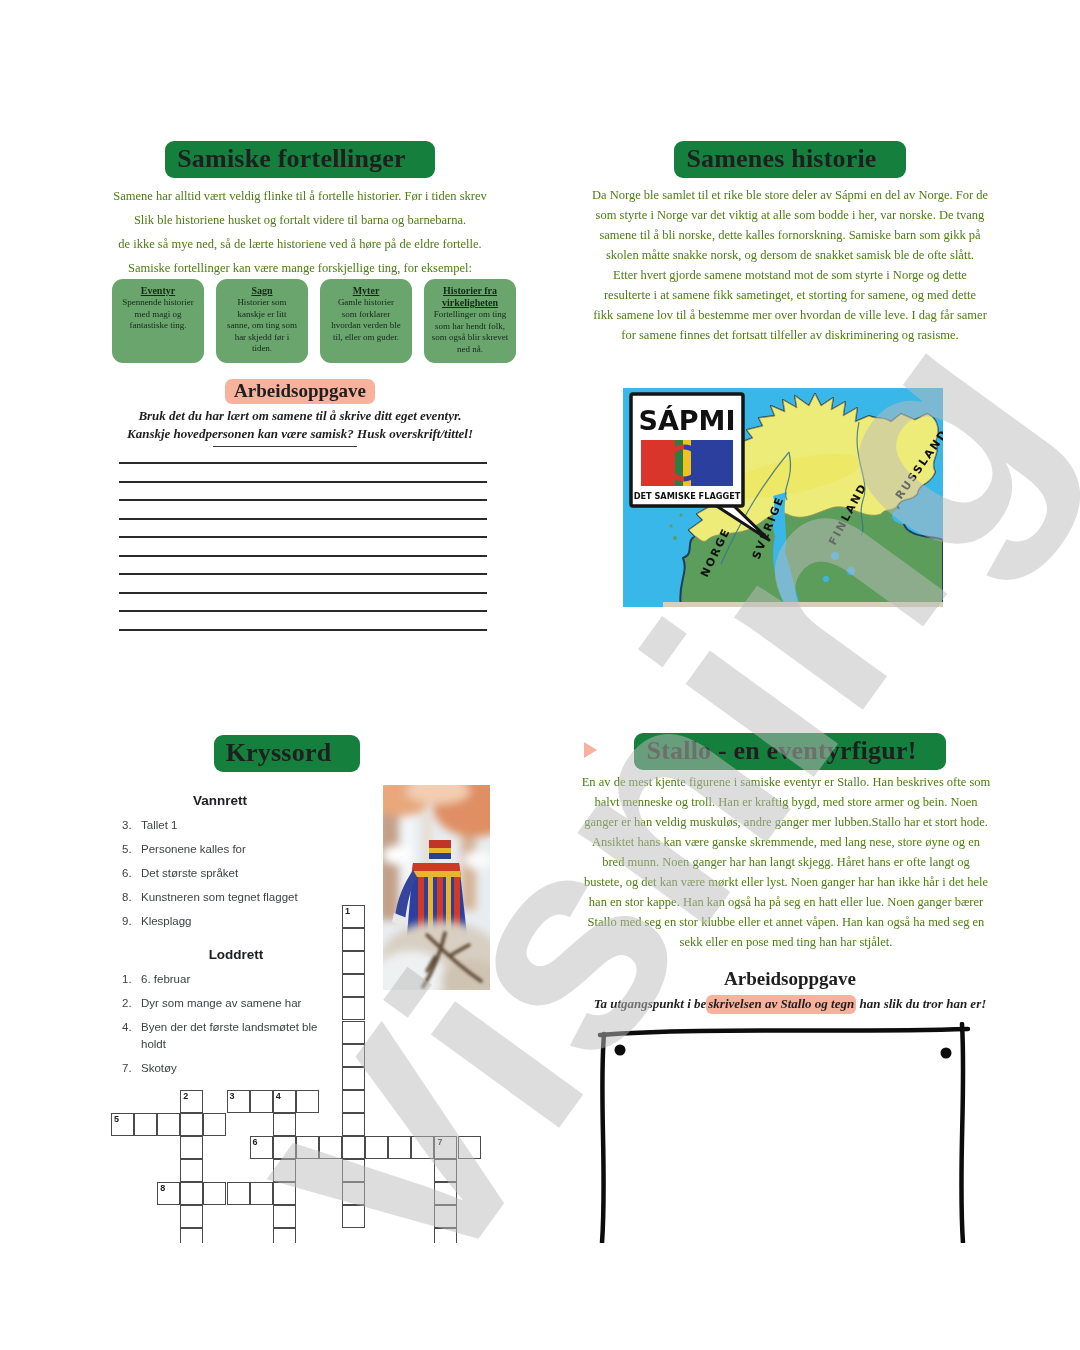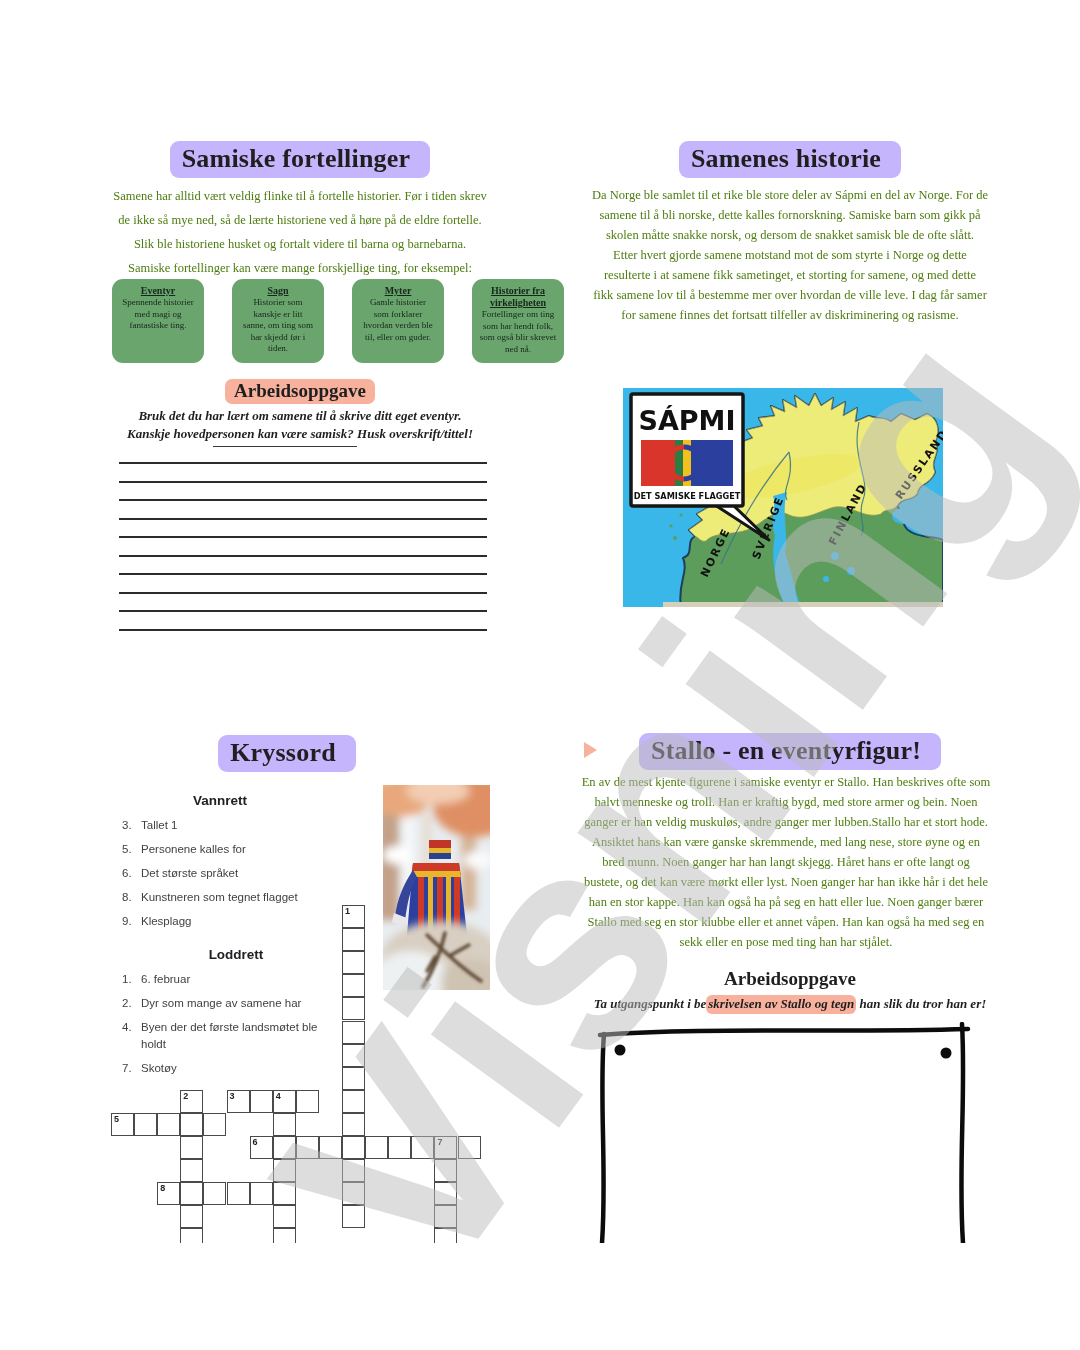"Samiske fortellinger" .hl { background: #c4b5fd -> #15803d; padding: 3px 20px 5px 12px -> 3px 29px 5px 12px }
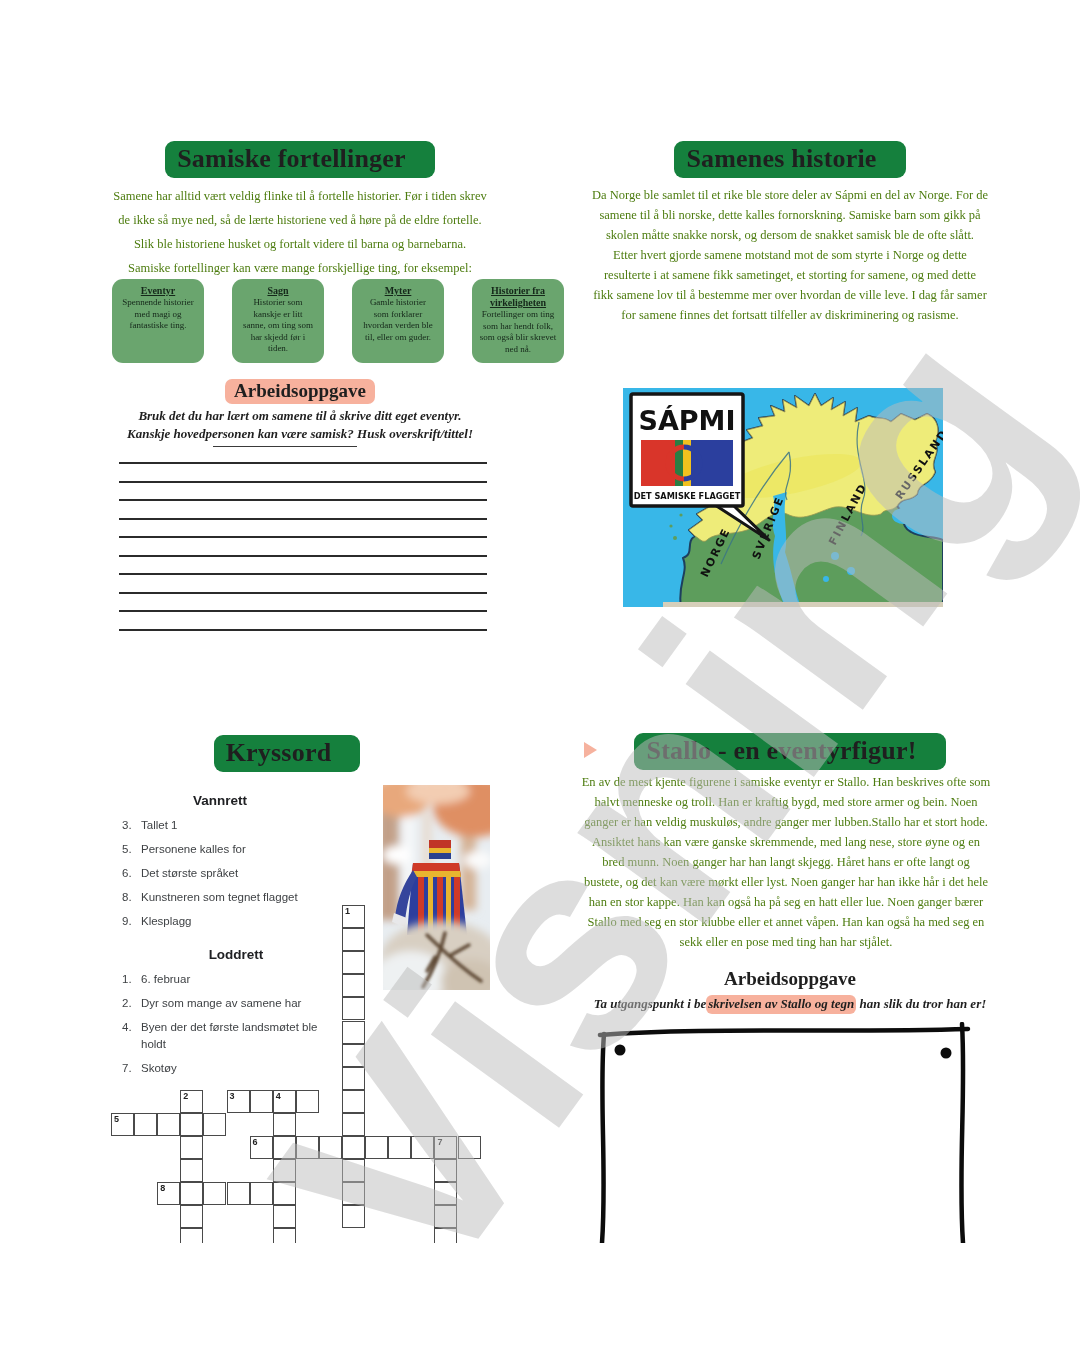"som styrte i Norge var" div.tline { html: none -> <div>som styrte i Norge var det viktig at alle som bodde i her, var norske. De tvang</div> }
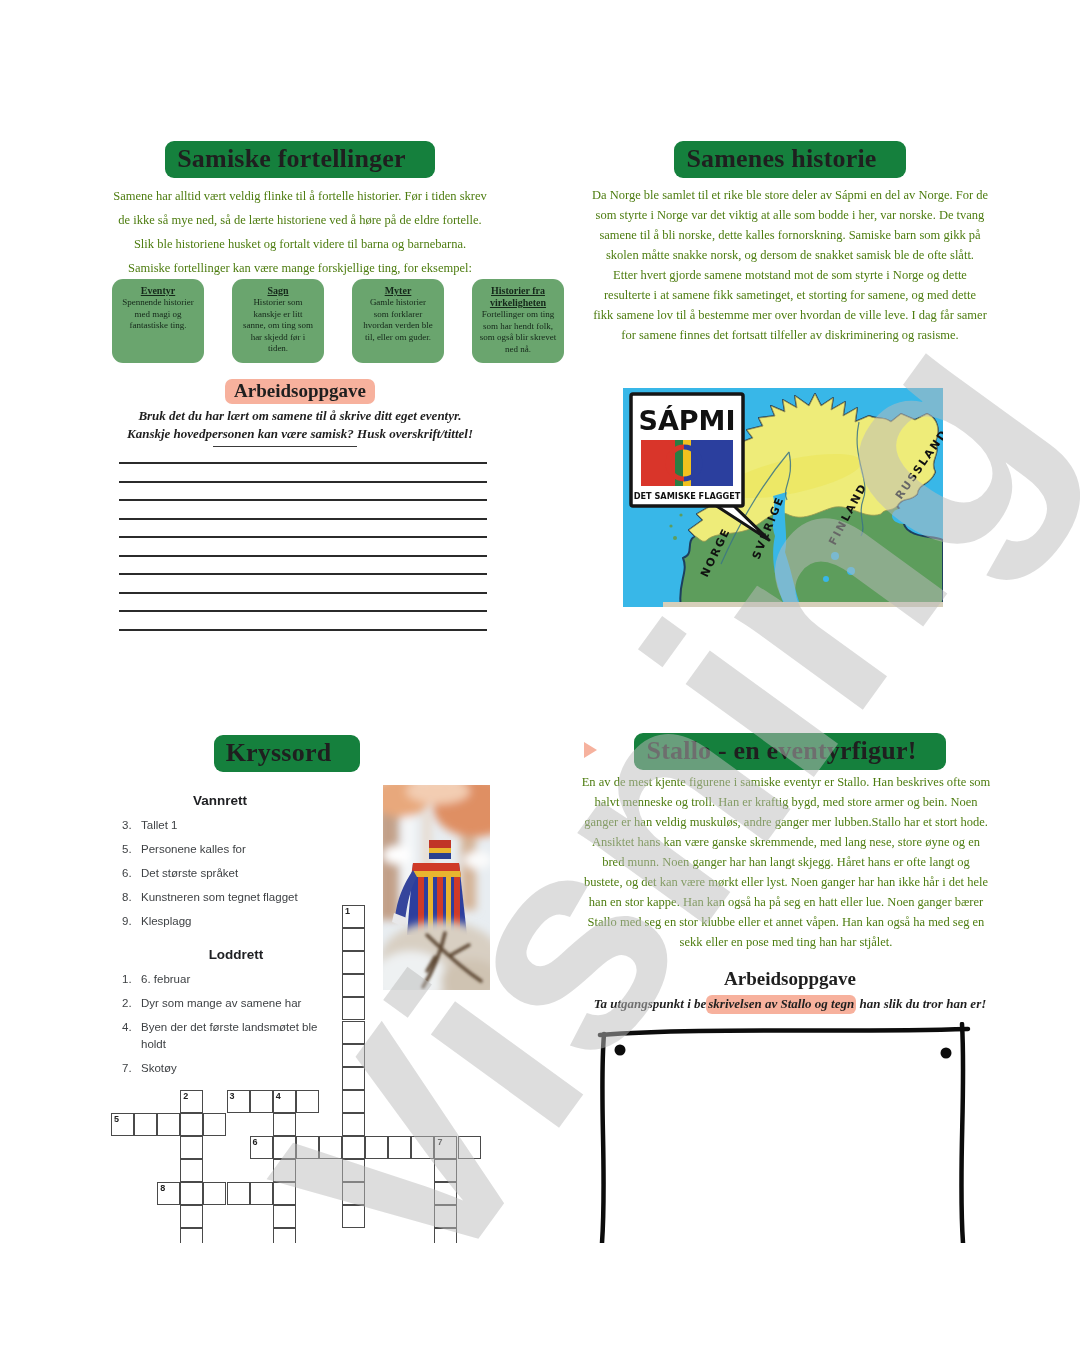"de ikke så mye ned," div.tline { order: before "Slik ble historiene husket og" -> after "Slik ble historiene husket og" }
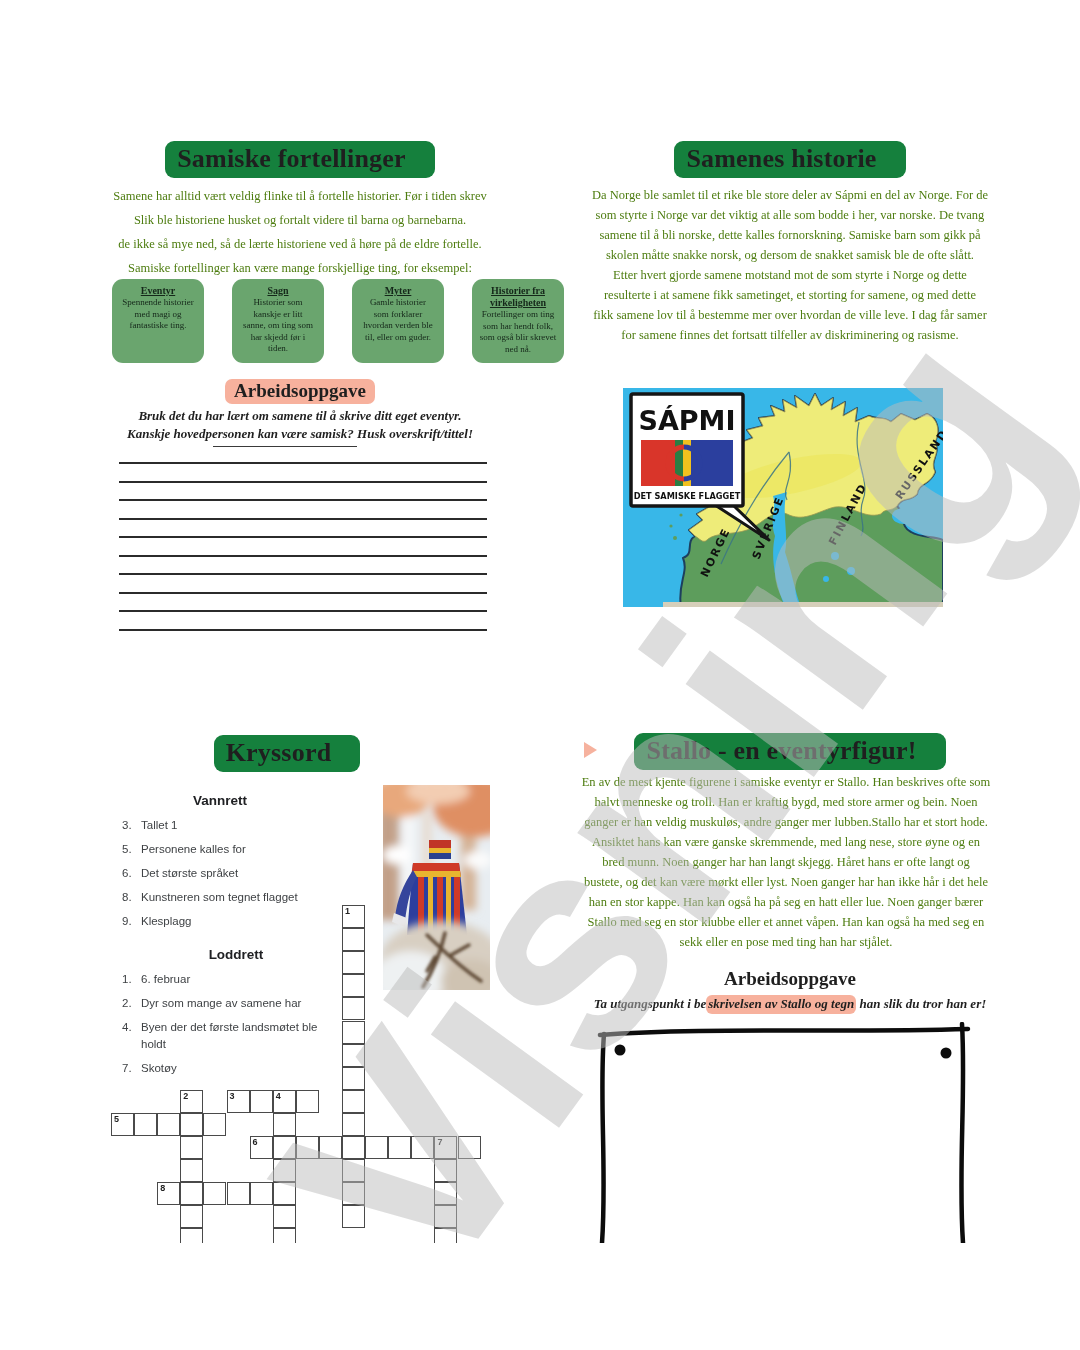"Eventyr" .boxes { gap: 28px -> 12px }
